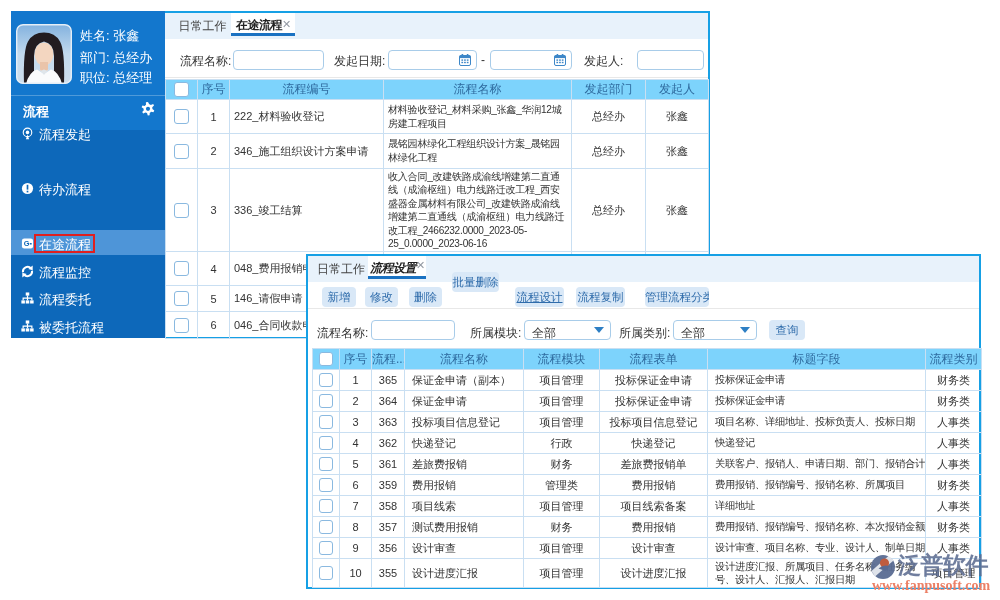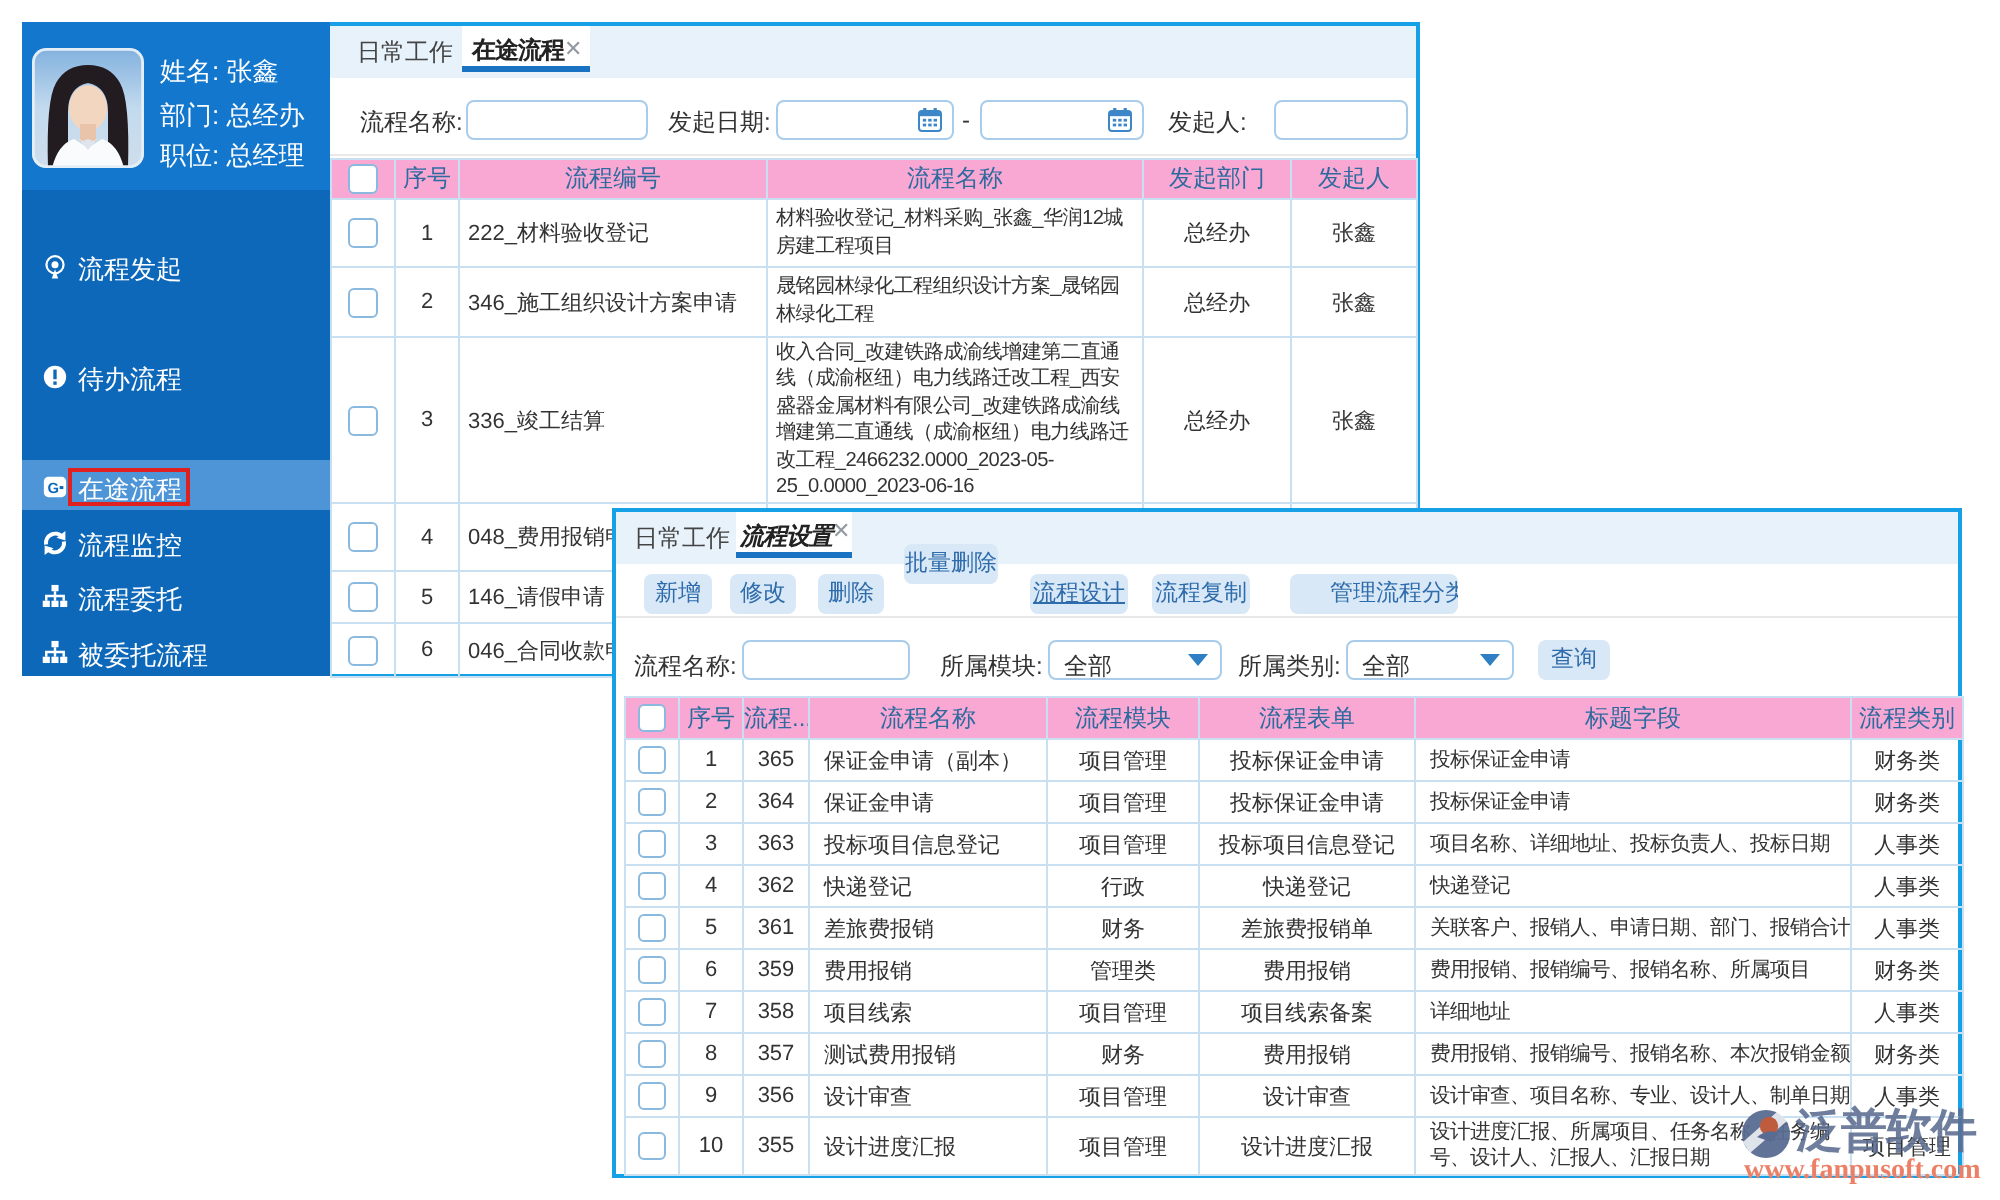"序号" th { background: #f9a8d4 -> #7dd3fc }
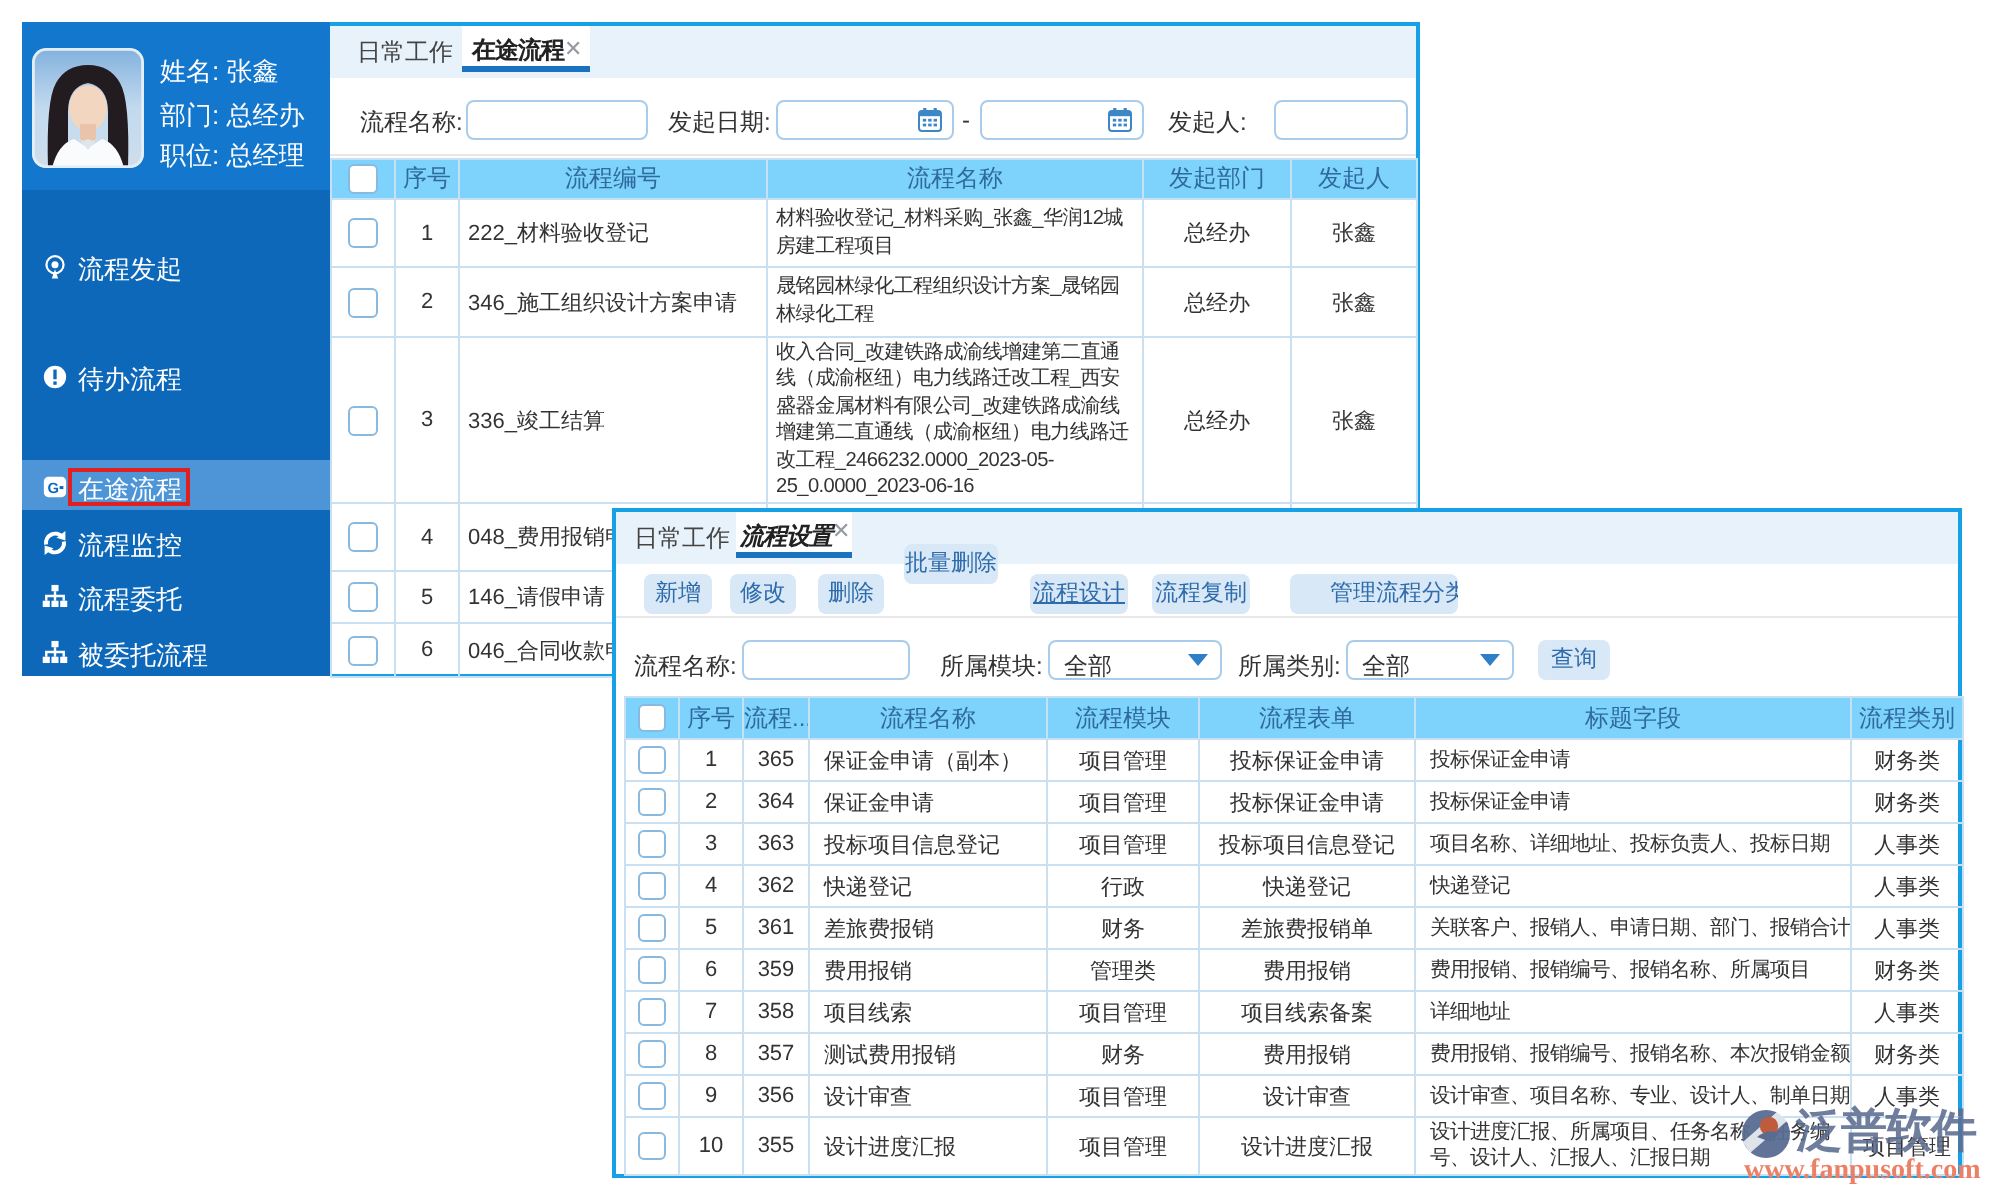"流程" div.abs { html: none -> <div> <div>流程</div> <svg> <path></path> <circle></circle> </svg> </div> }
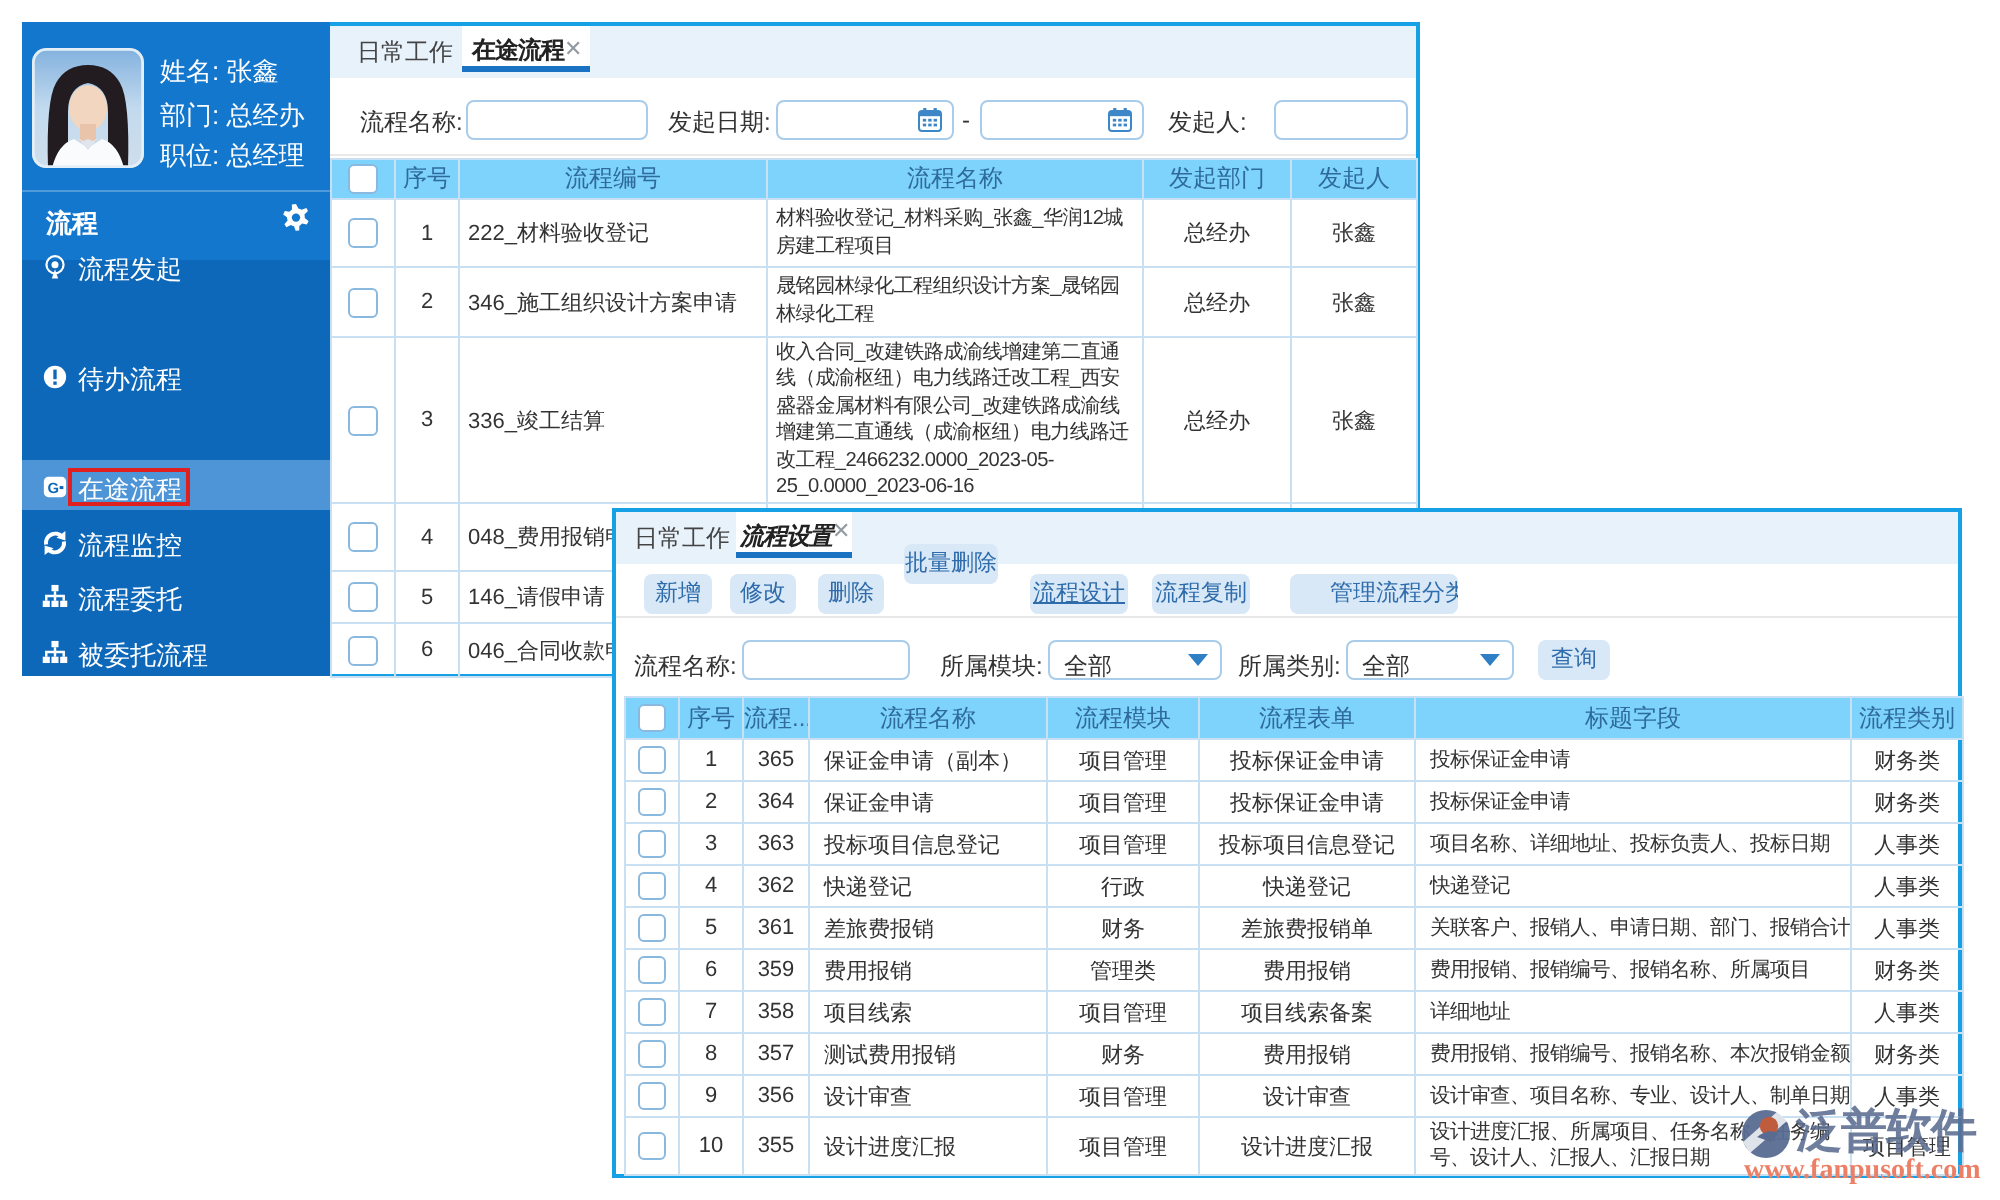"管理流程分类" div.btn { padding-left: 20px -> none }
